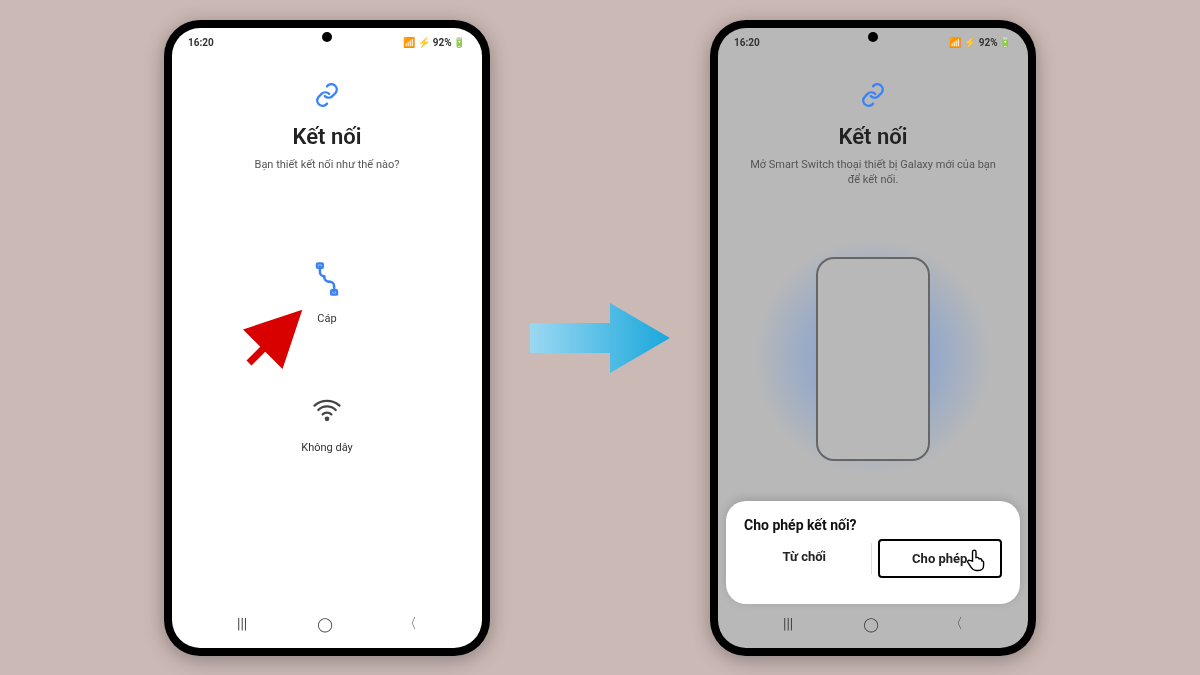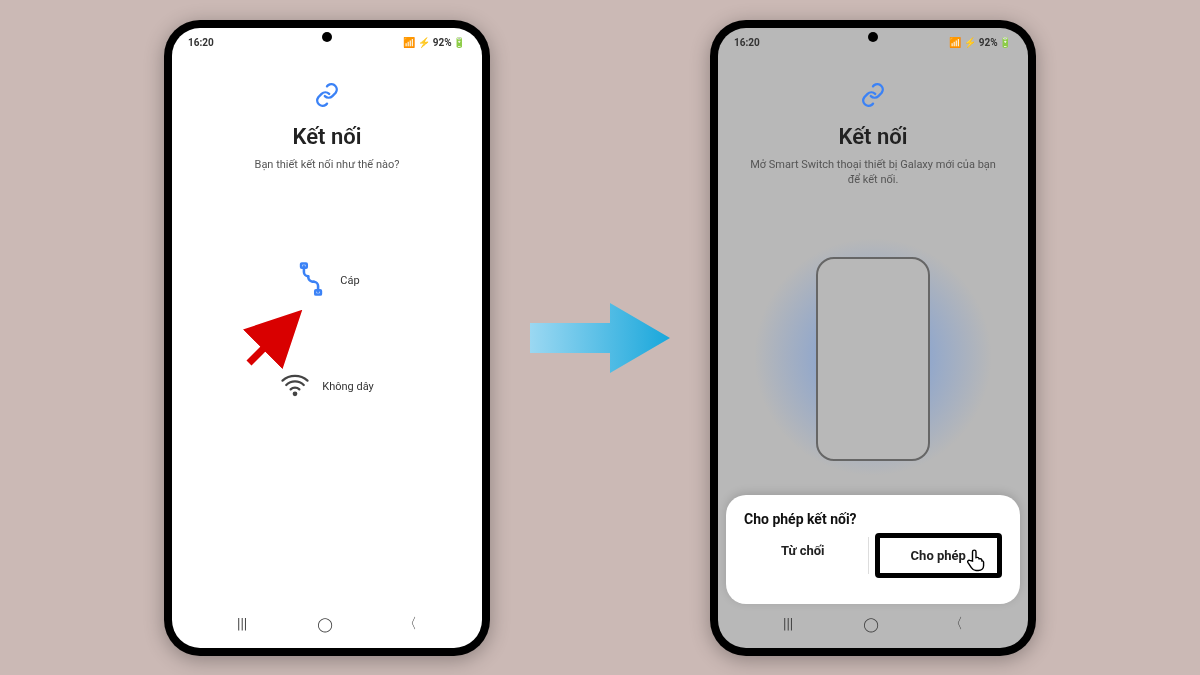"Cáp" .option { flex-direction: row -> column }
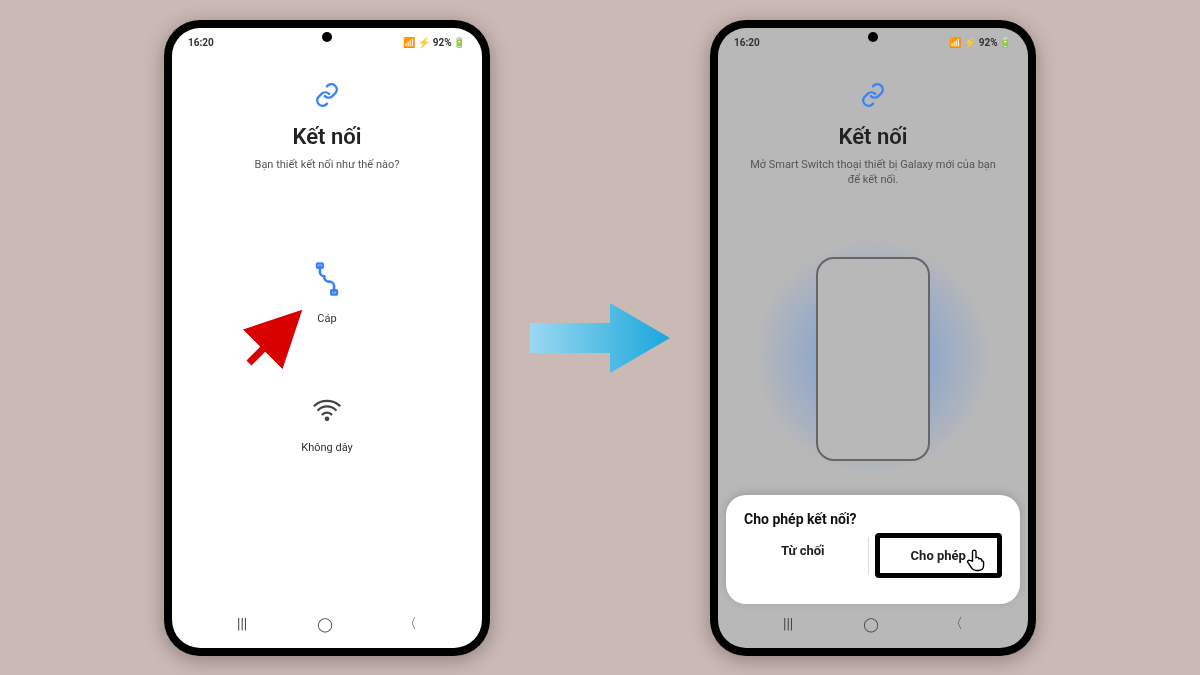"Cho phép" .dialog-btn.allow { border: 5px solid #000000 -> 2px solid #000000 }
